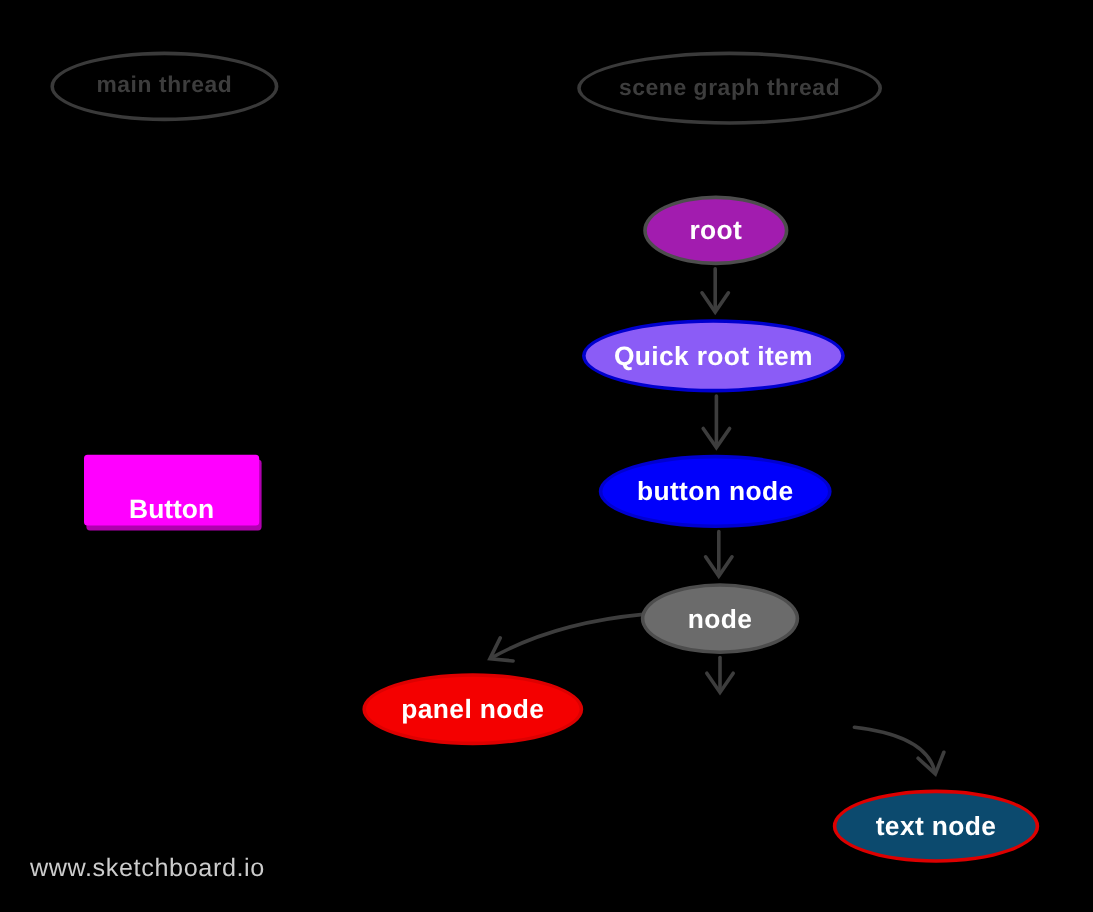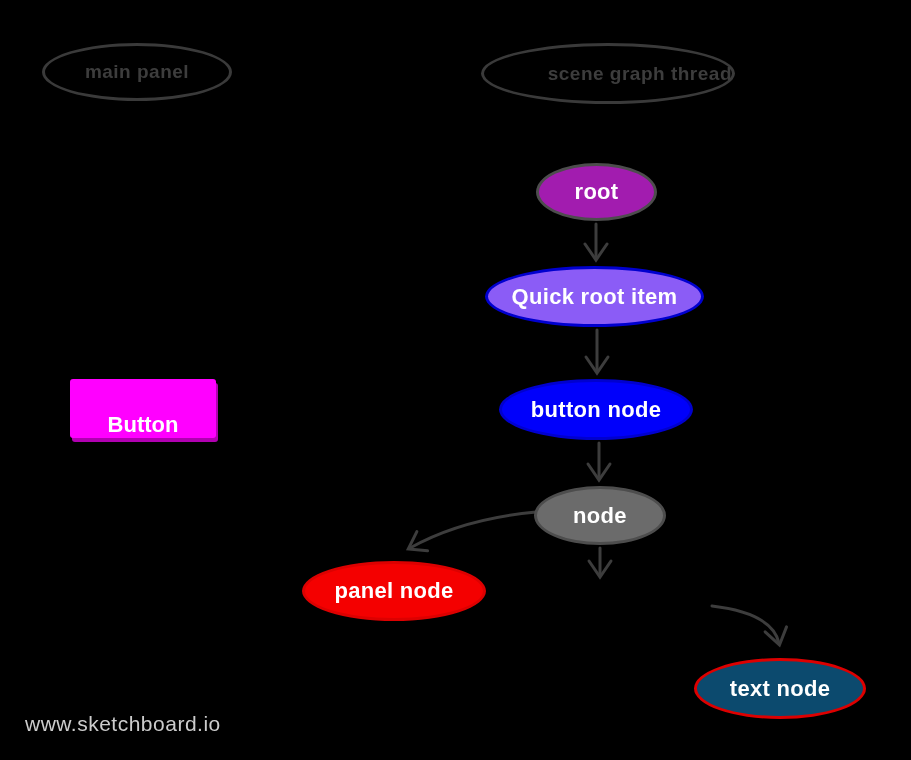"main panel" span.lbl { text: panel -> thread }
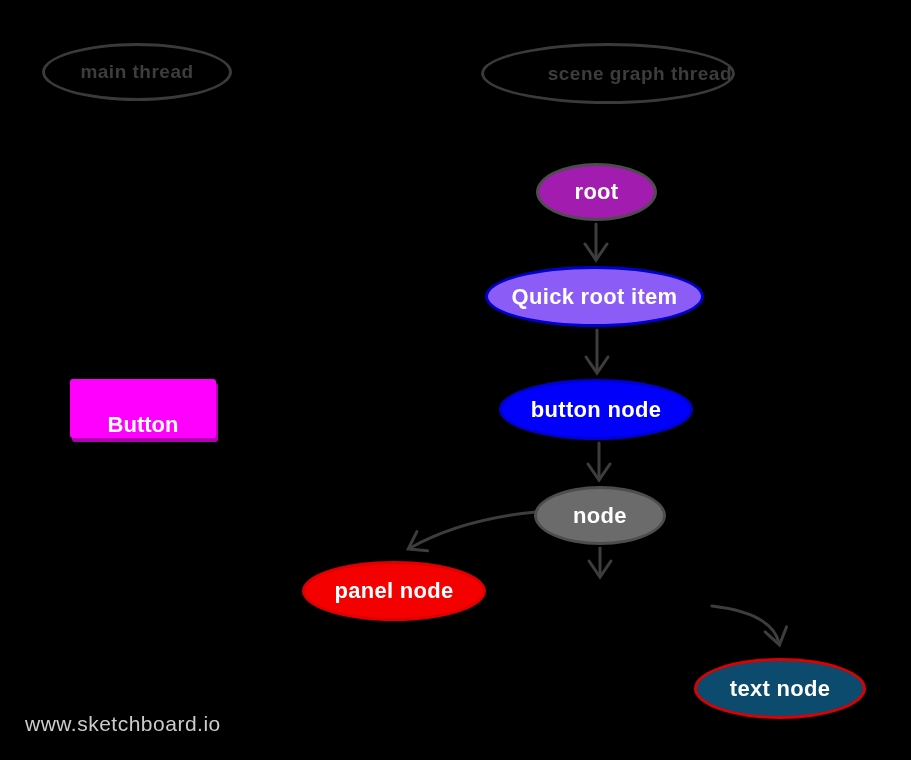"scene graph thread" div.ellipse { justify-content: flex-end -> none }
